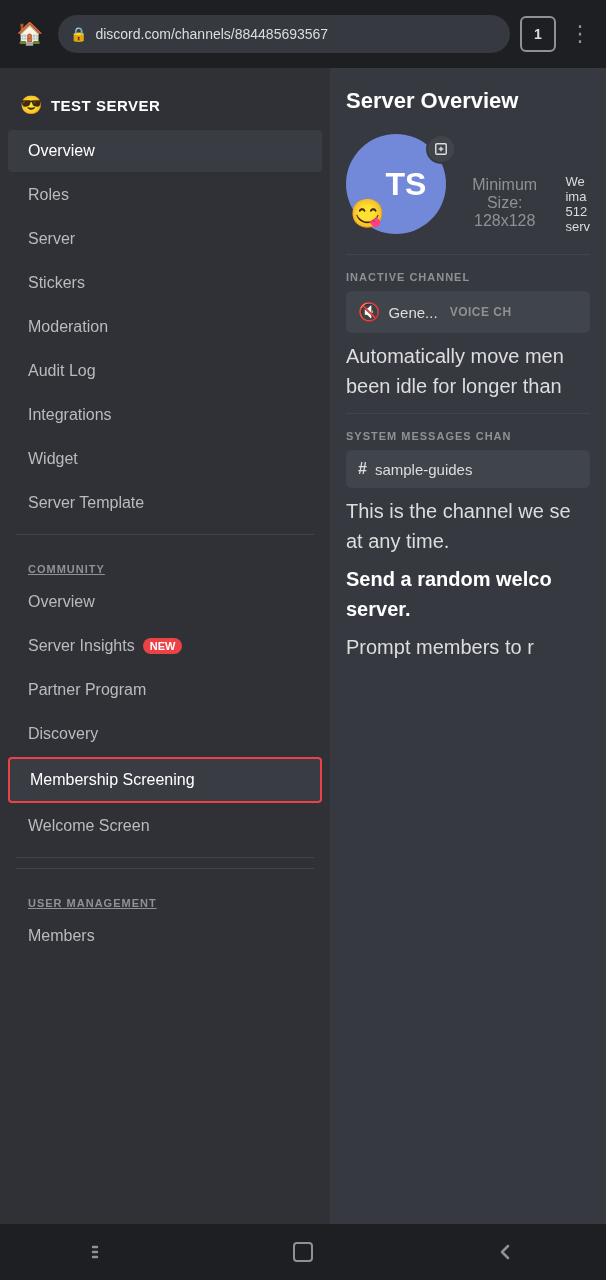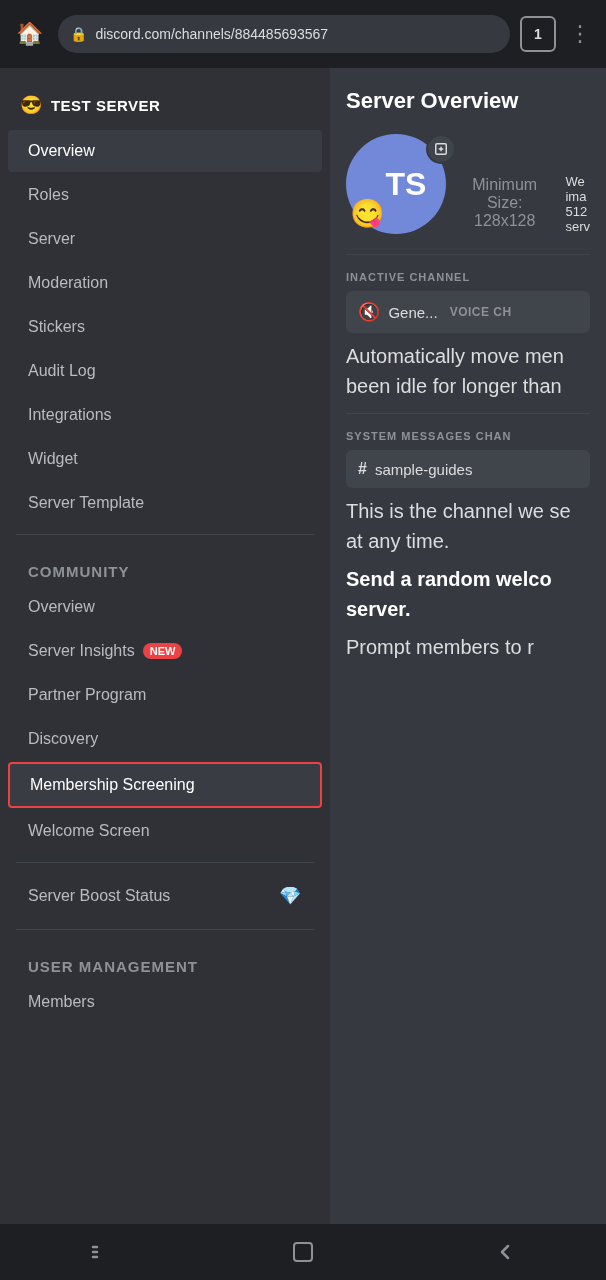"Moderation" div.nav-item { order: before "Stickers" -> after "Stickers" }
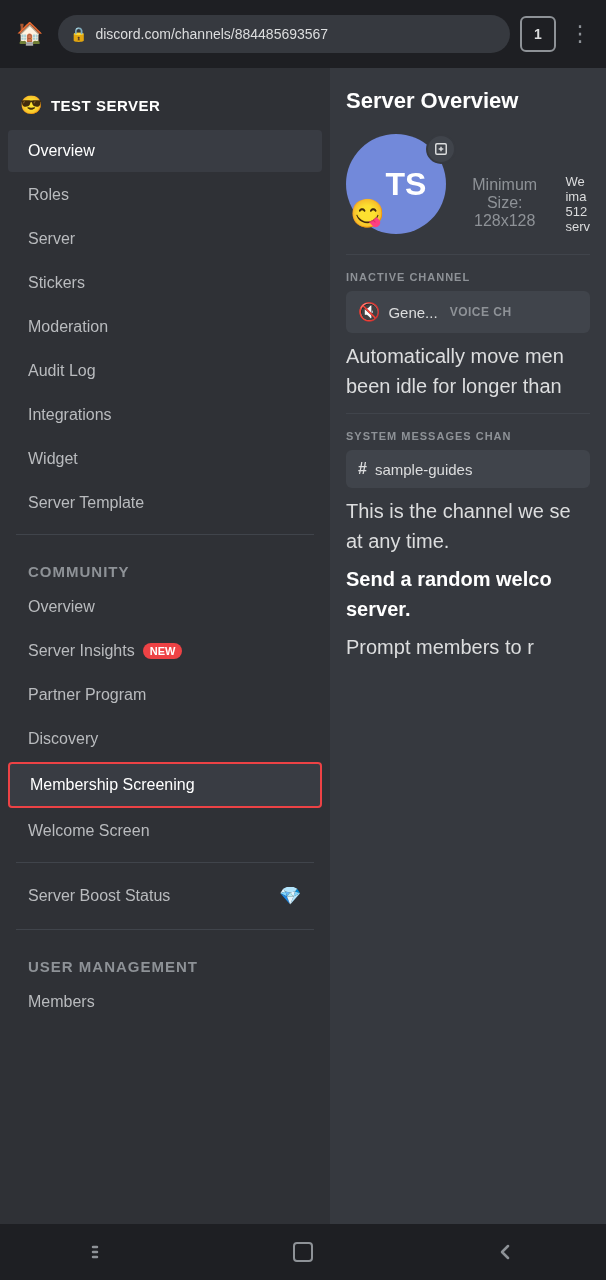"COMMUNITY" .section-label { font-size: 15px -> 11px; text-decoration: none -> underline }
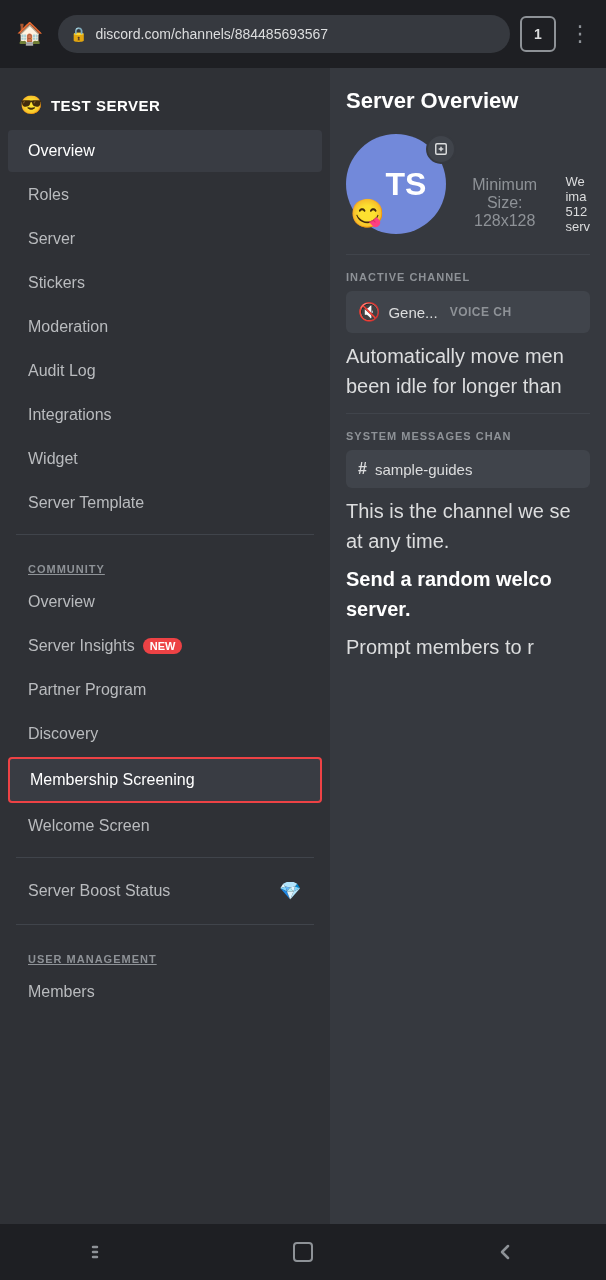"Server Boost Status" div.nav-item { html: <div> <span>Server Boost Status</span> <span>💎</span> </div> -> none }
